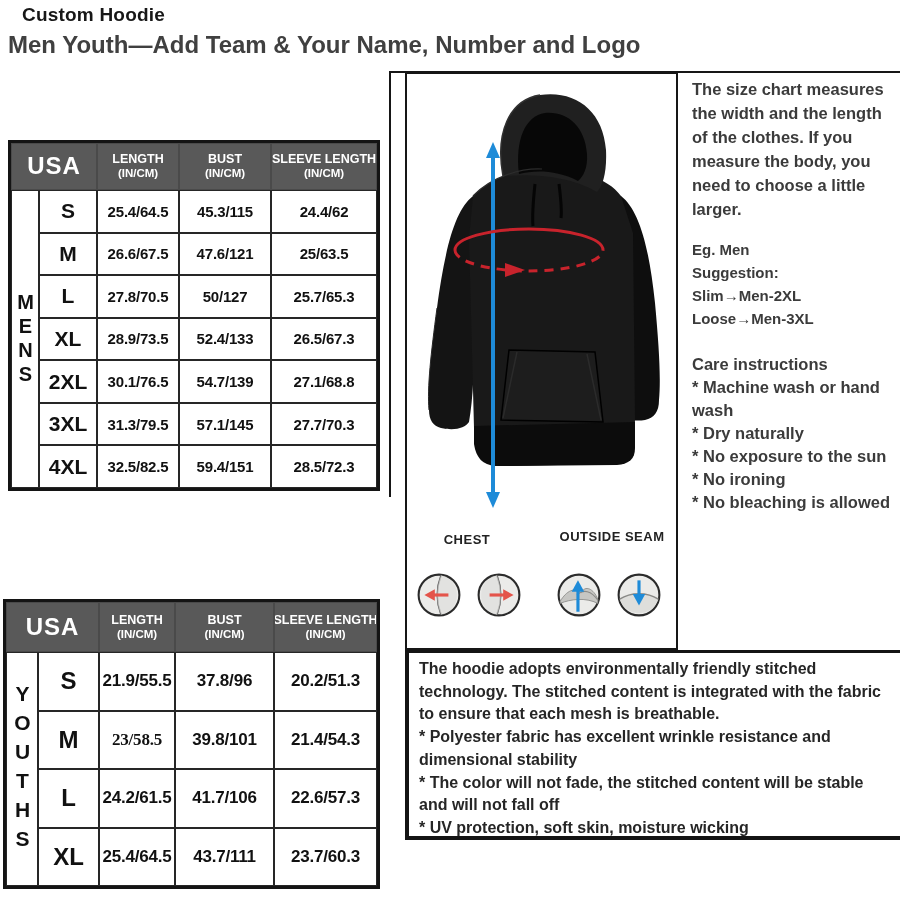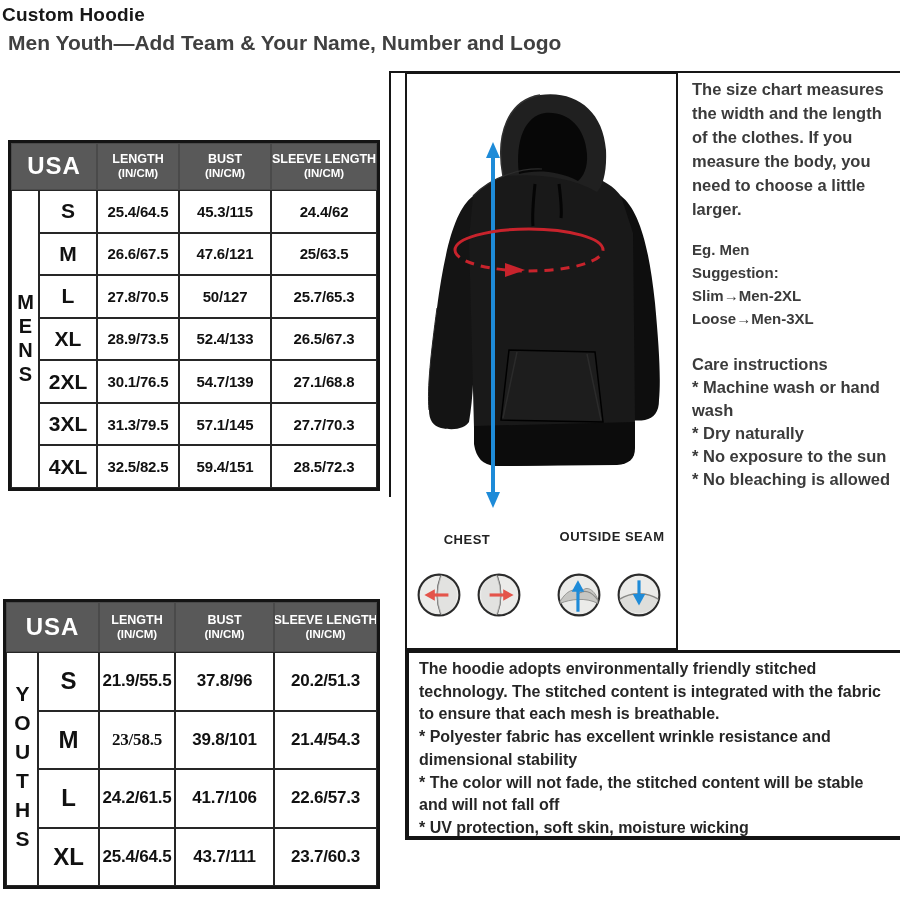"Custom Hoodie" .title1 { left: 2px -> 22px }
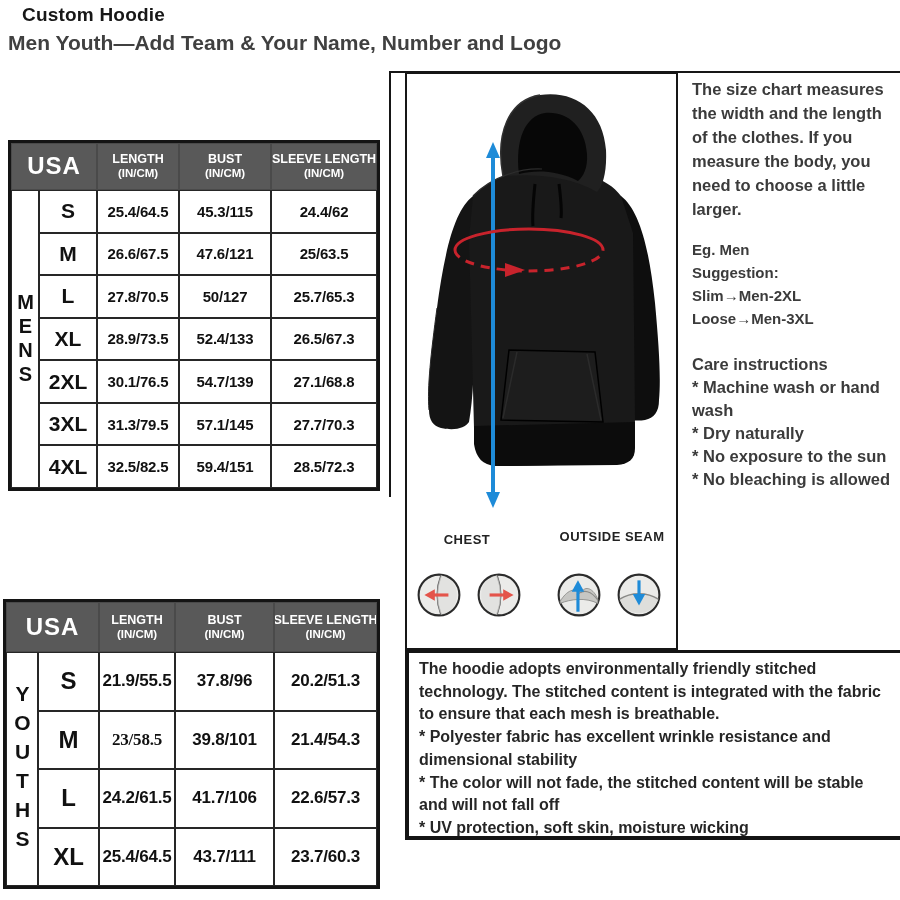"Men Youth—Add Team & Your" .title2 { font-size: 21px -> 24px }
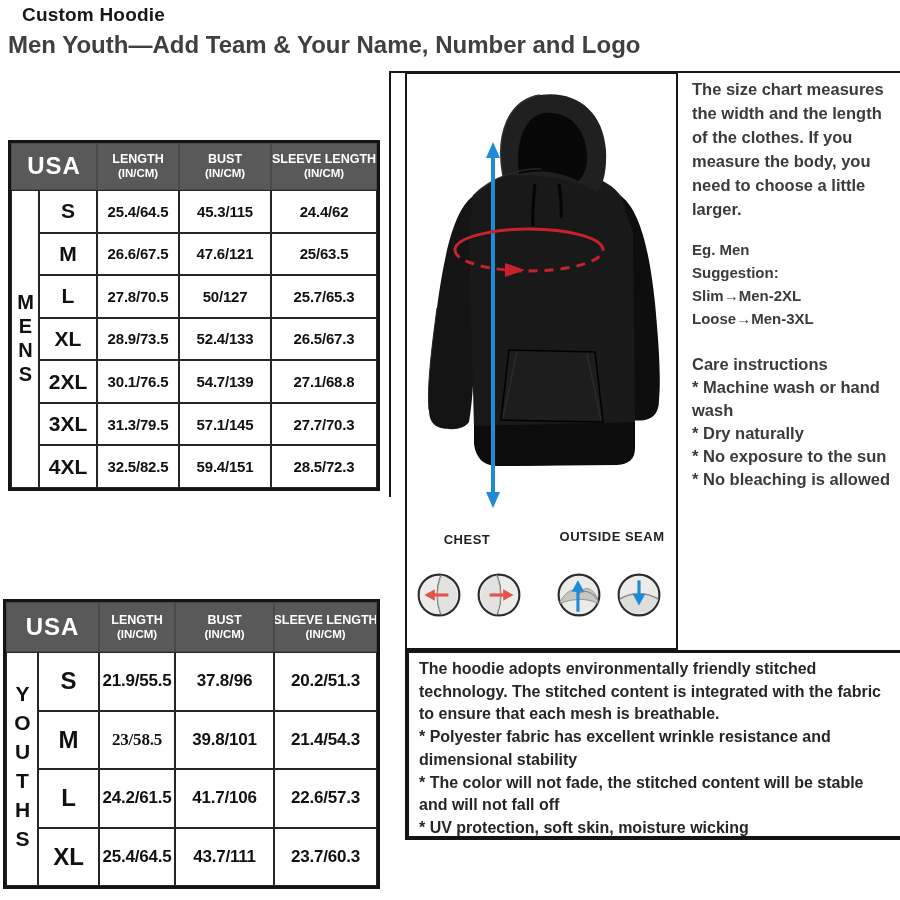"* No ironing" div.list-line { html: none -> <div>* No ironing</div> }
